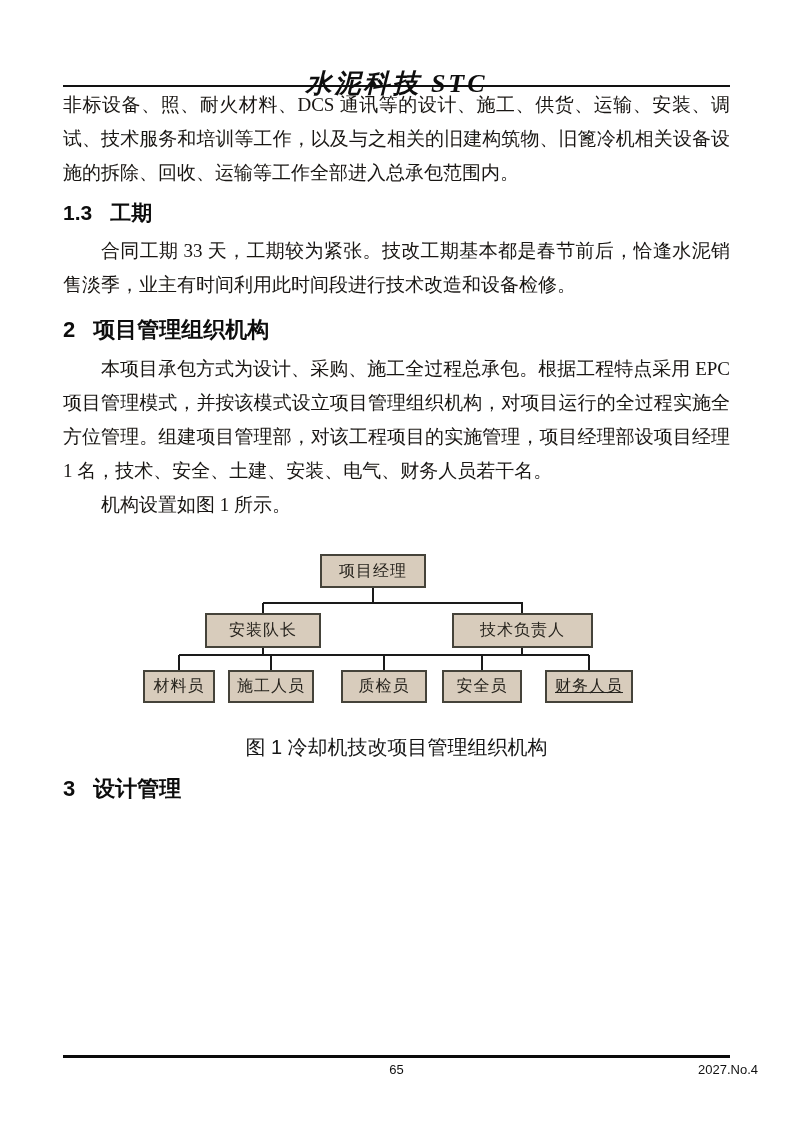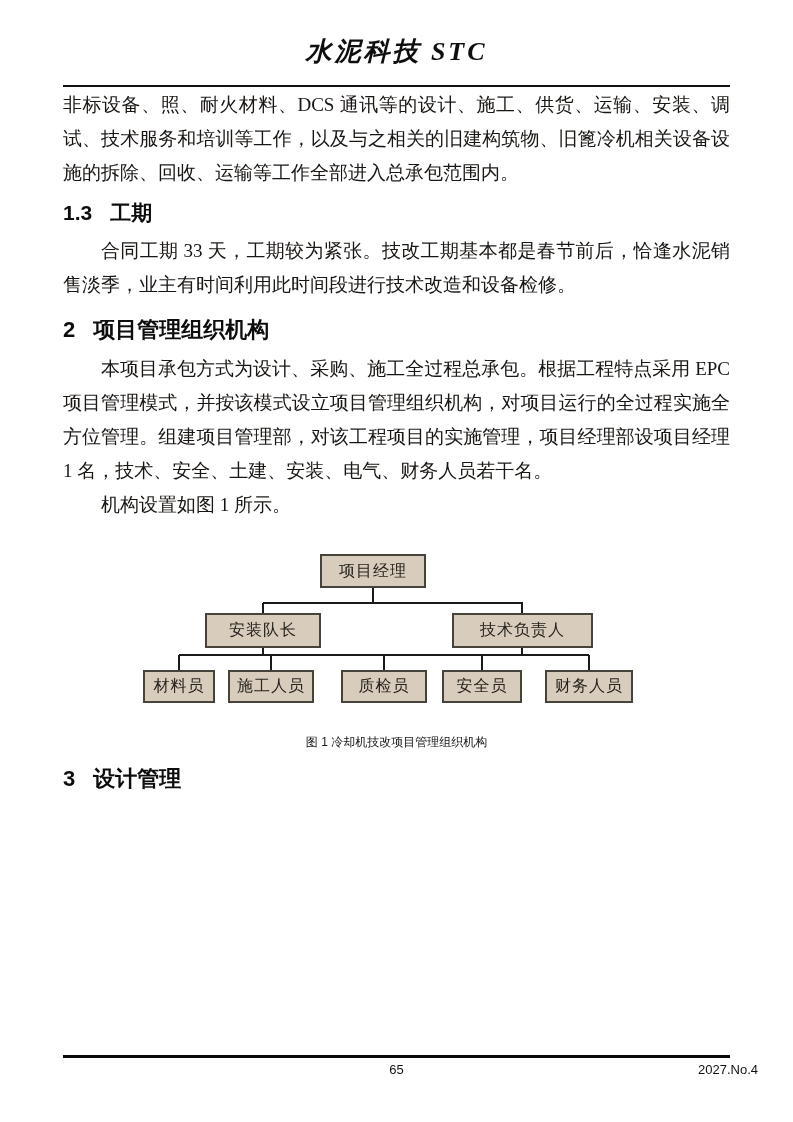"水泥科技 STC" .header { padding-top: 34px -> 66px }
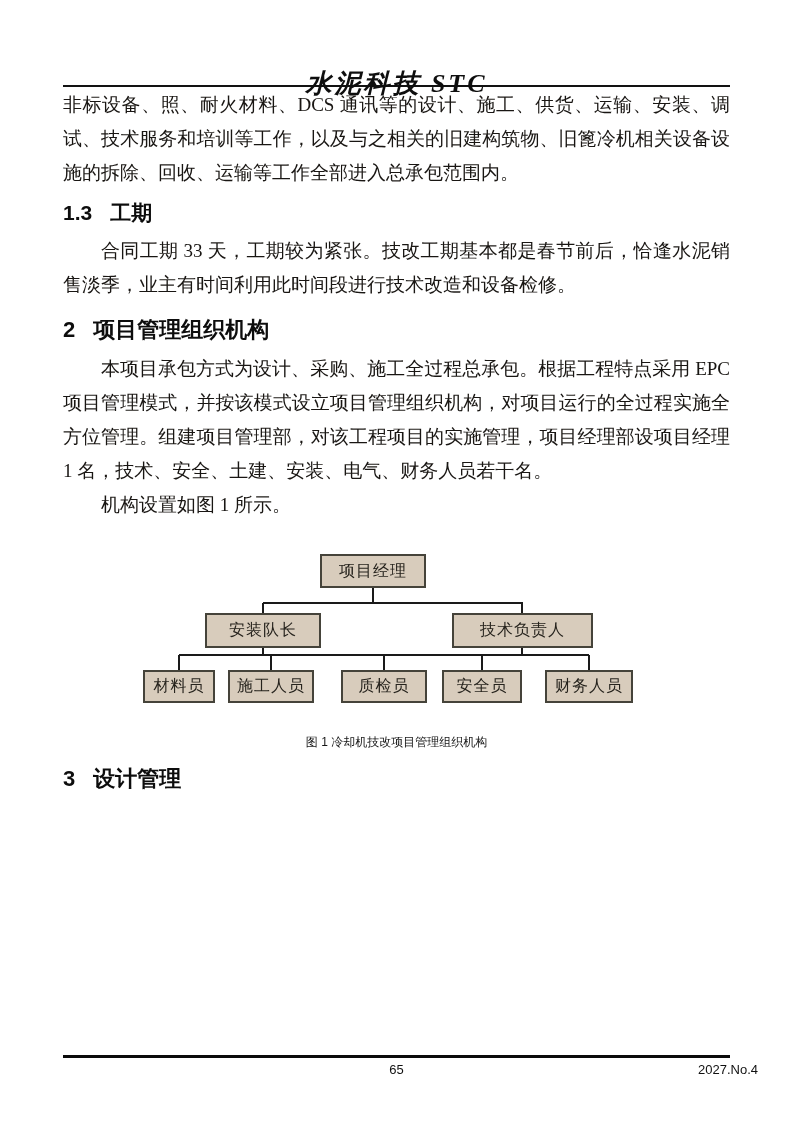"财务人员" div.org-box { text-decoration: none -> underline }
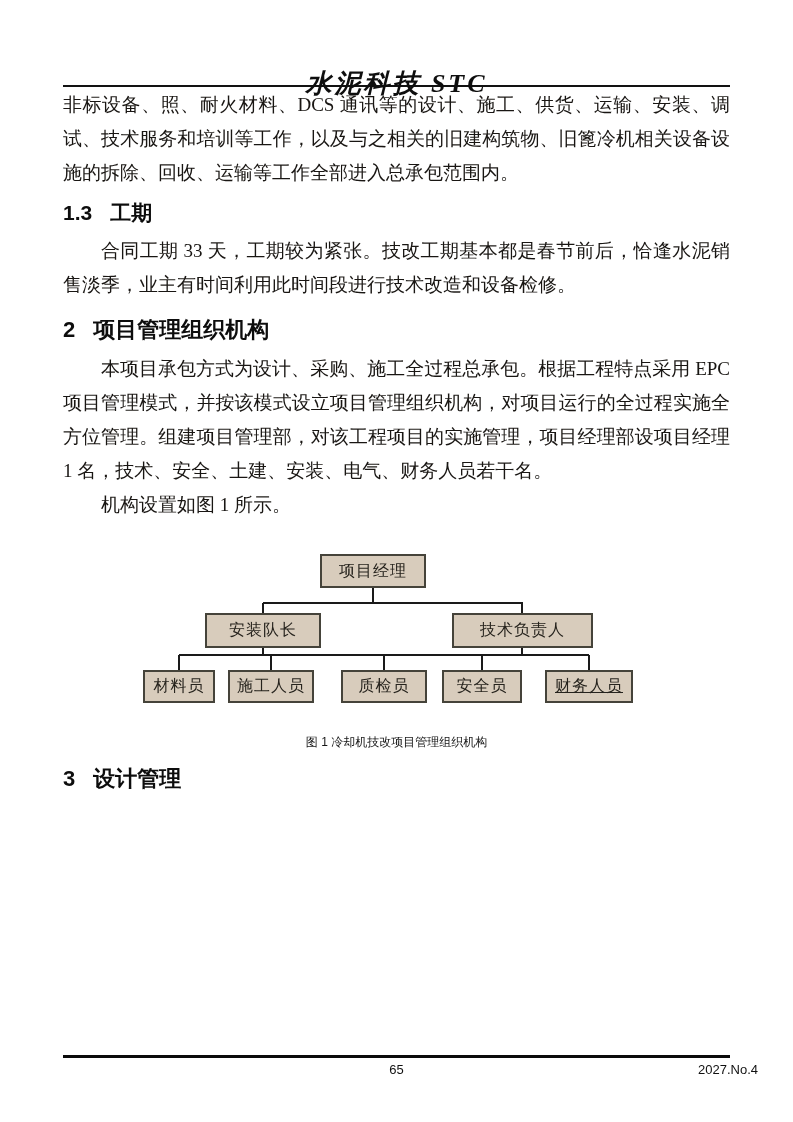"图 1 冷却机技改项目管理组织机构" .fig-caption { font-size: 12px -> 20px }
